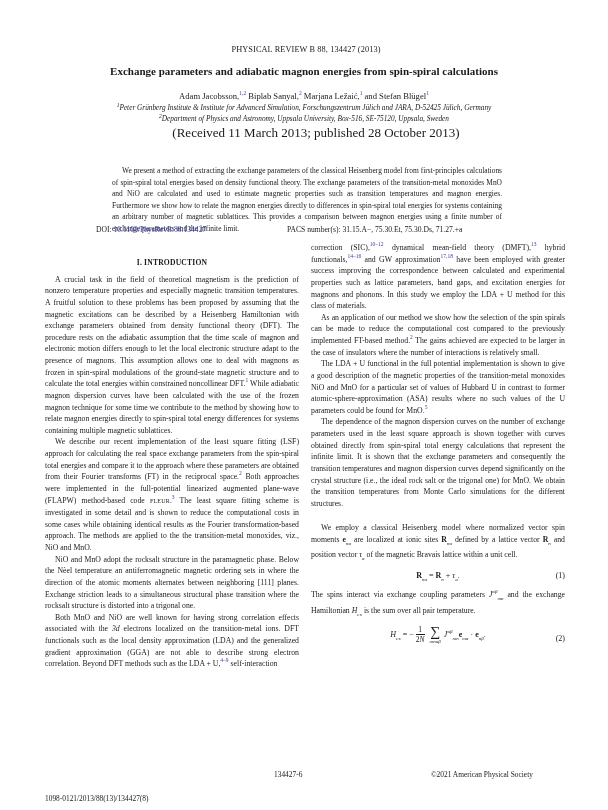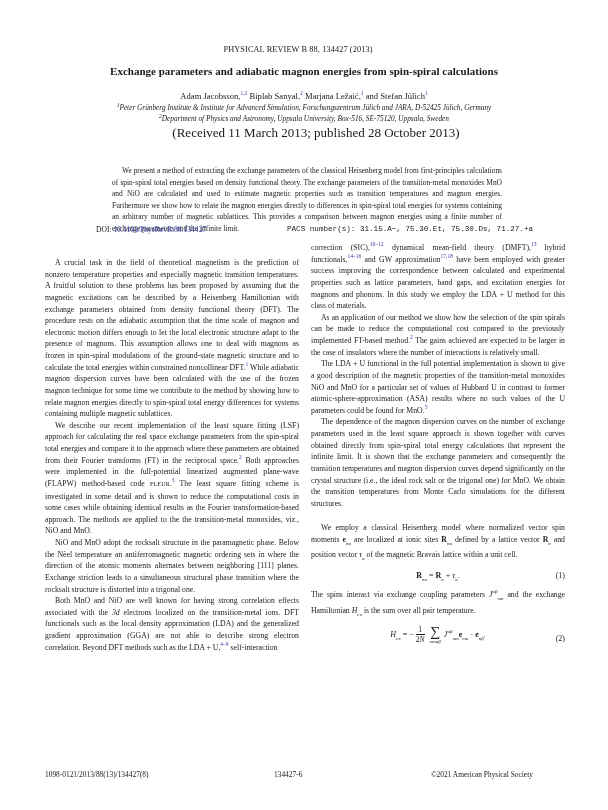"PHYSICAL REVIEW B 88, 134427" .journal-header { left: 0 -> 8px }
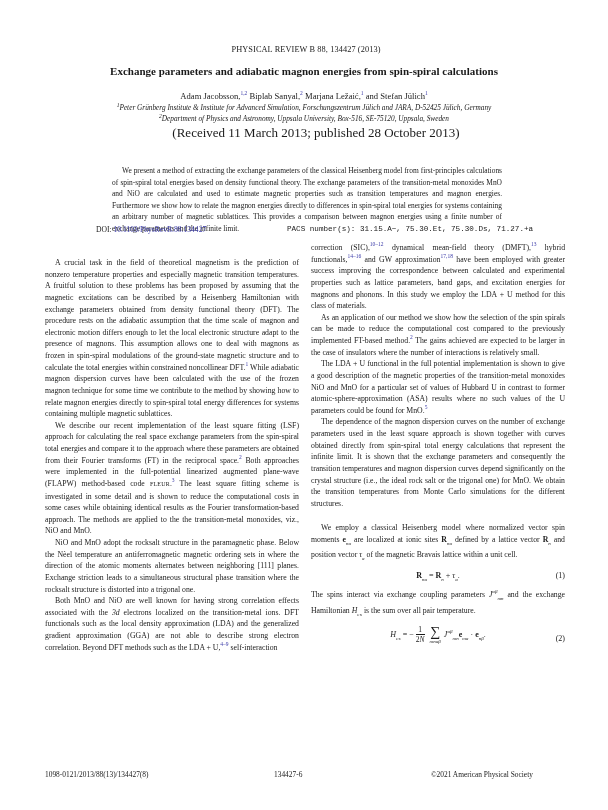"and Stefan Jülich" span { text: Jülich -> Blügel }
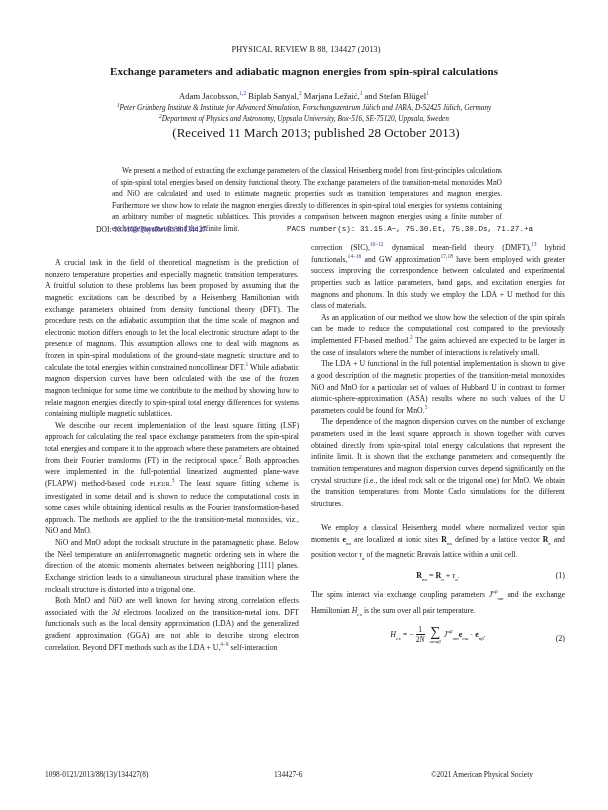"PACS number(s): 31.15.A−, 75.30.Et," .pacs { font-family: Liberation Mono, monospace -> none }
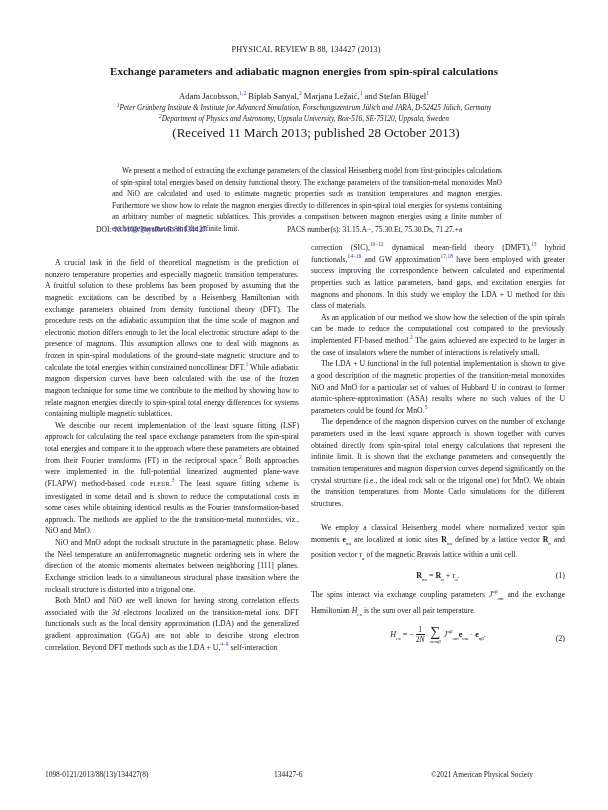"I. INTRODUCTION" div.section-head { html: none -> <div>I. INTRODUCTION</div> }
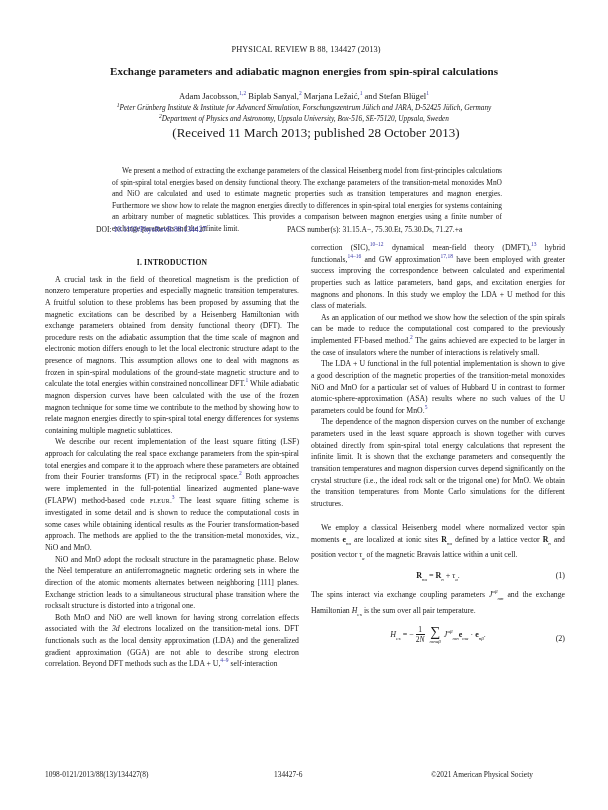"1098-0121/2013/88(13)/134427(8)" .footer-left { margin-top: none -> 24px }
